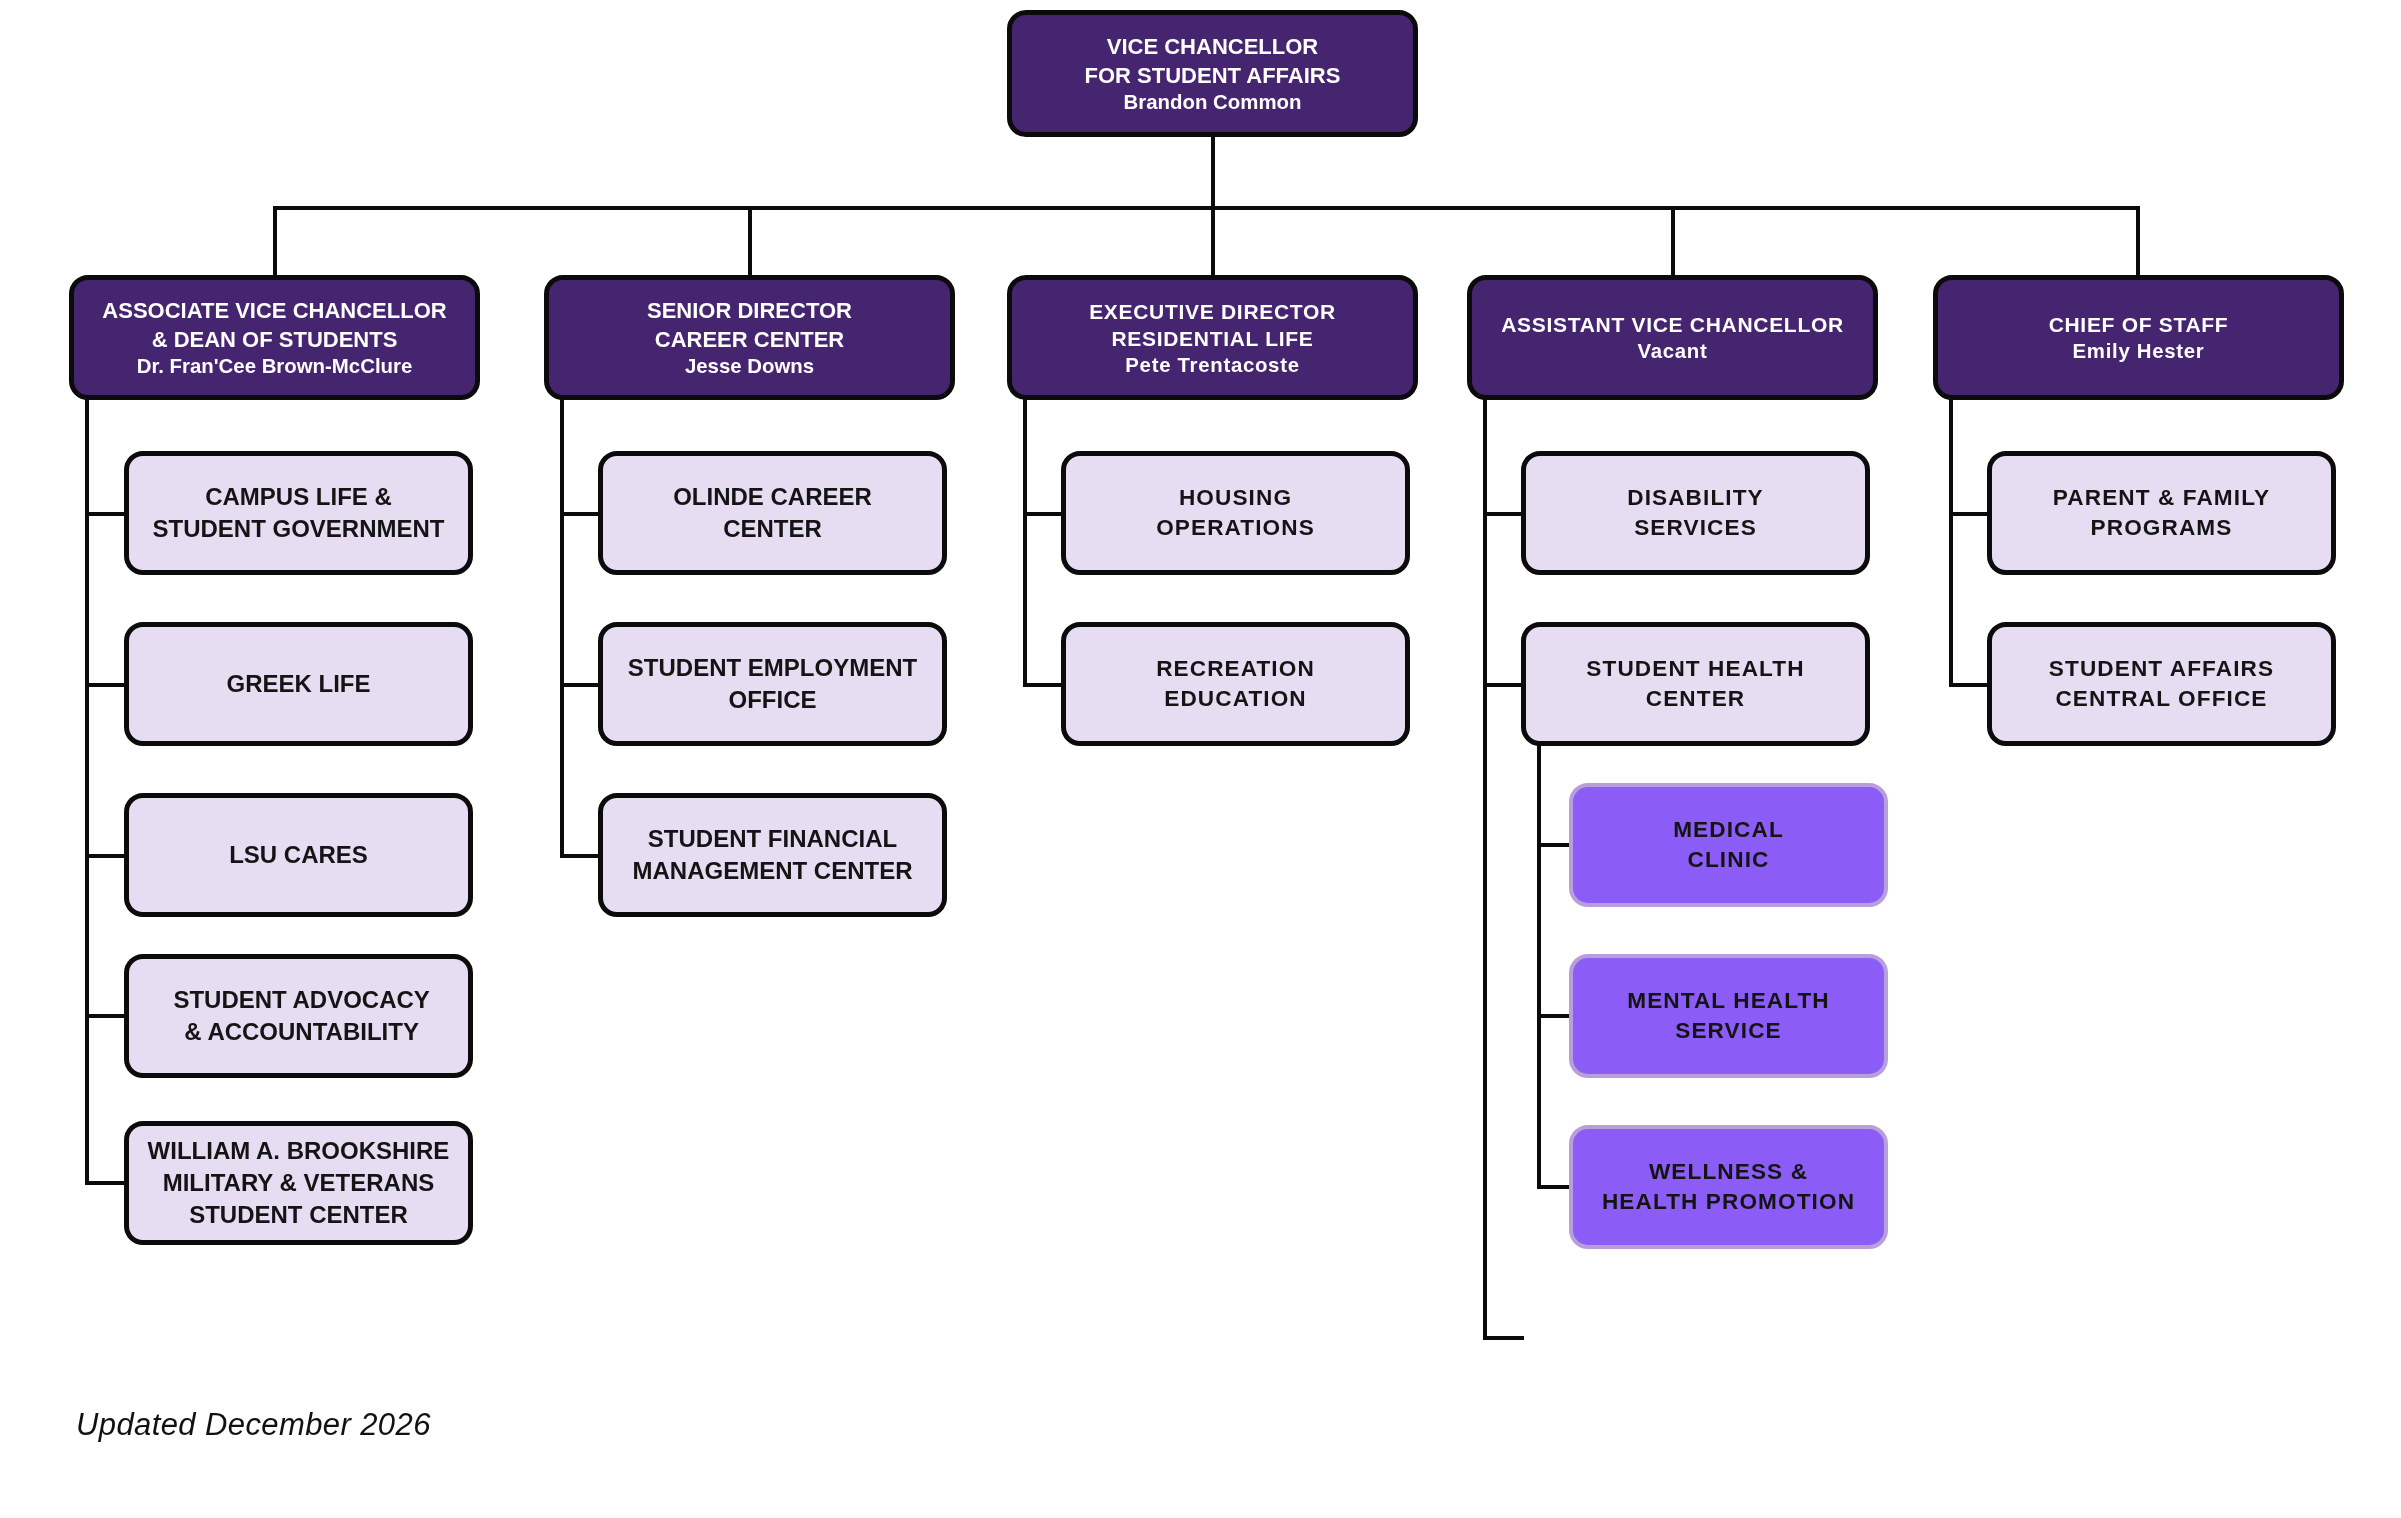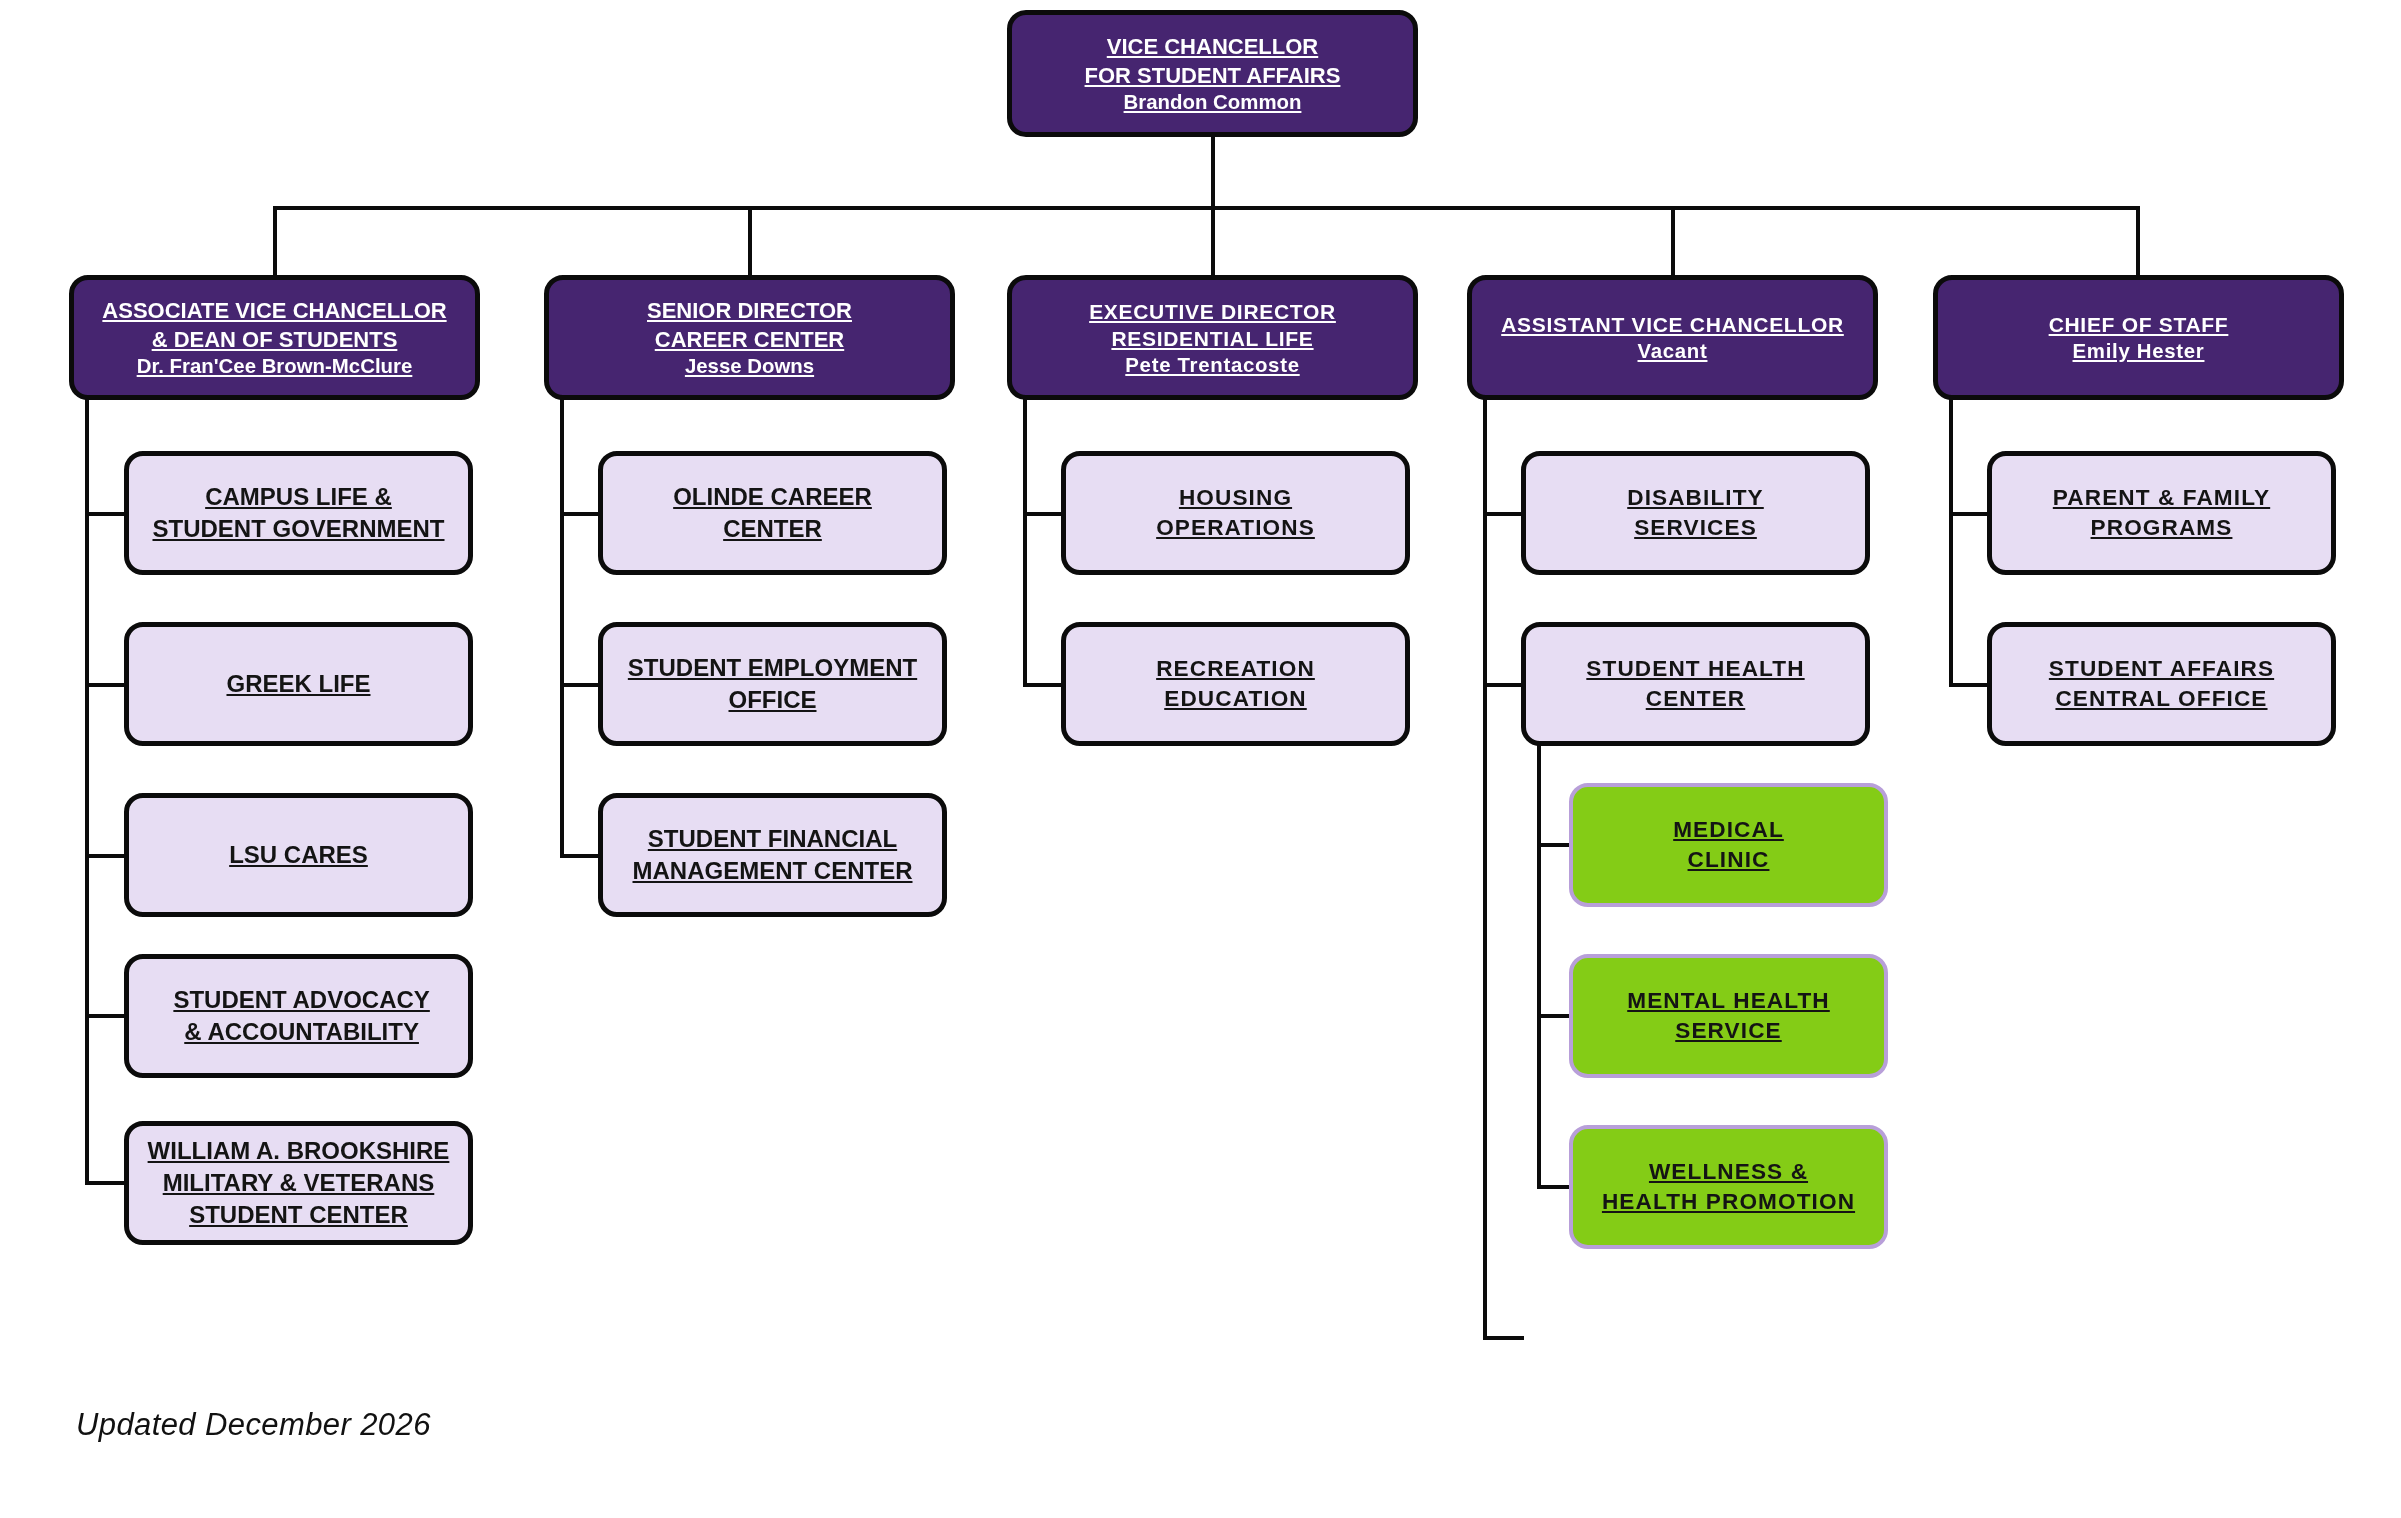"VICE CHANCELLOR" .box { text-decoration: underline -> none }
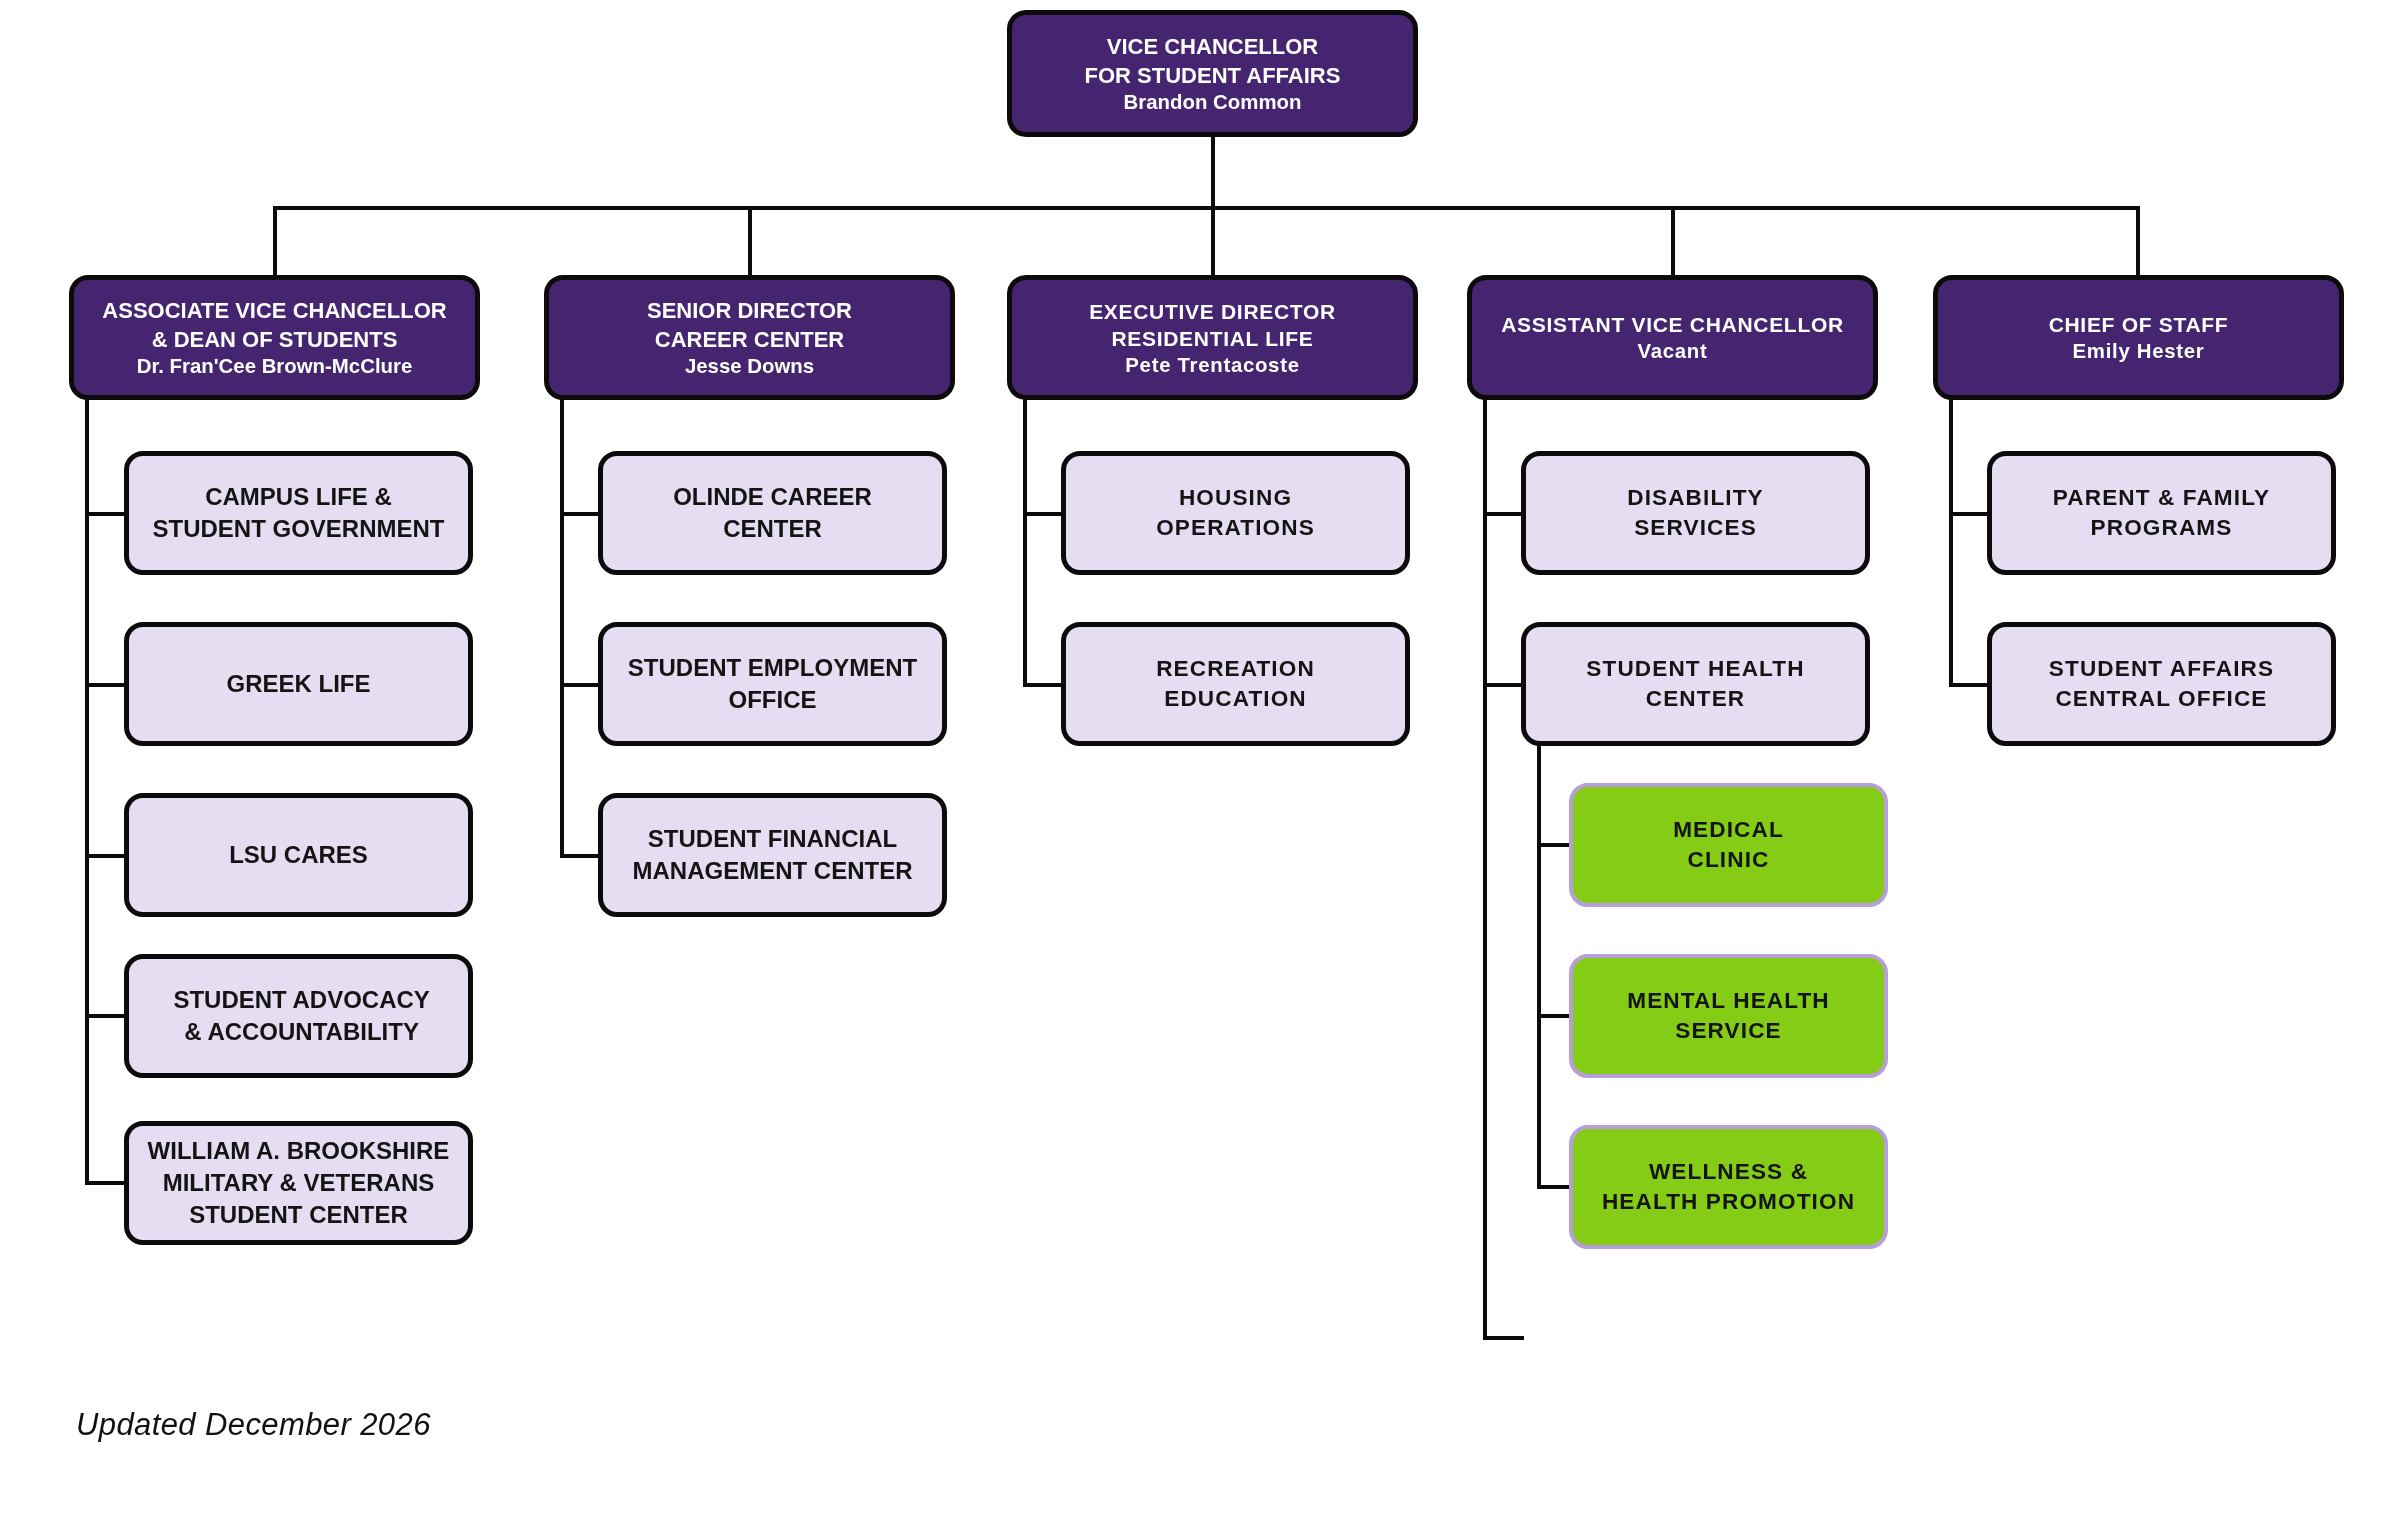"MEDICAL" .subchild { background: #84cc16 -> #8b5cf6 }
